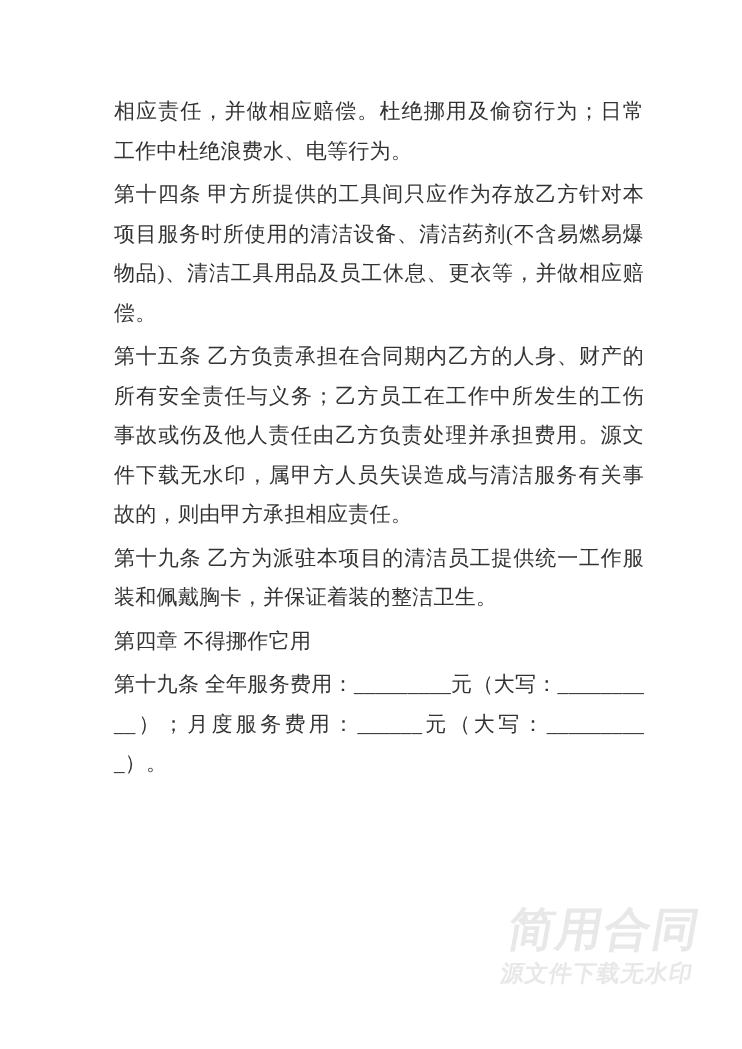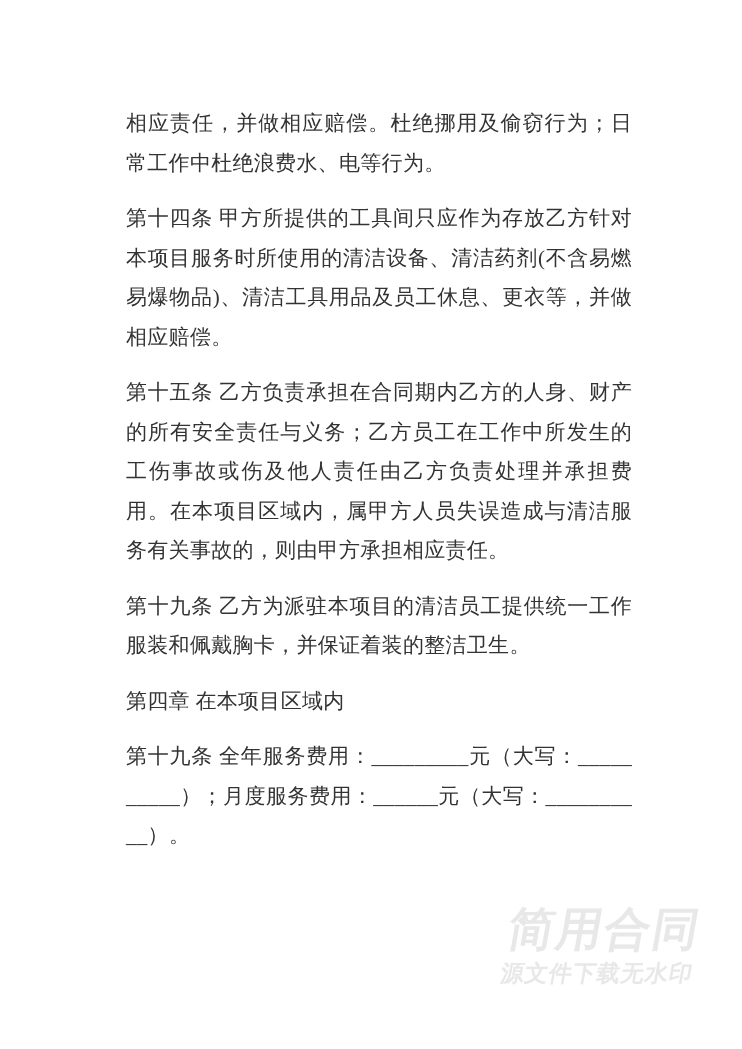"相应责任，并做相应赔偿。杜绝挪用及偷窃行为；日常工作中杜绝浪费水、电等行为。" .doc-body p { margin: 16px -> 4px }
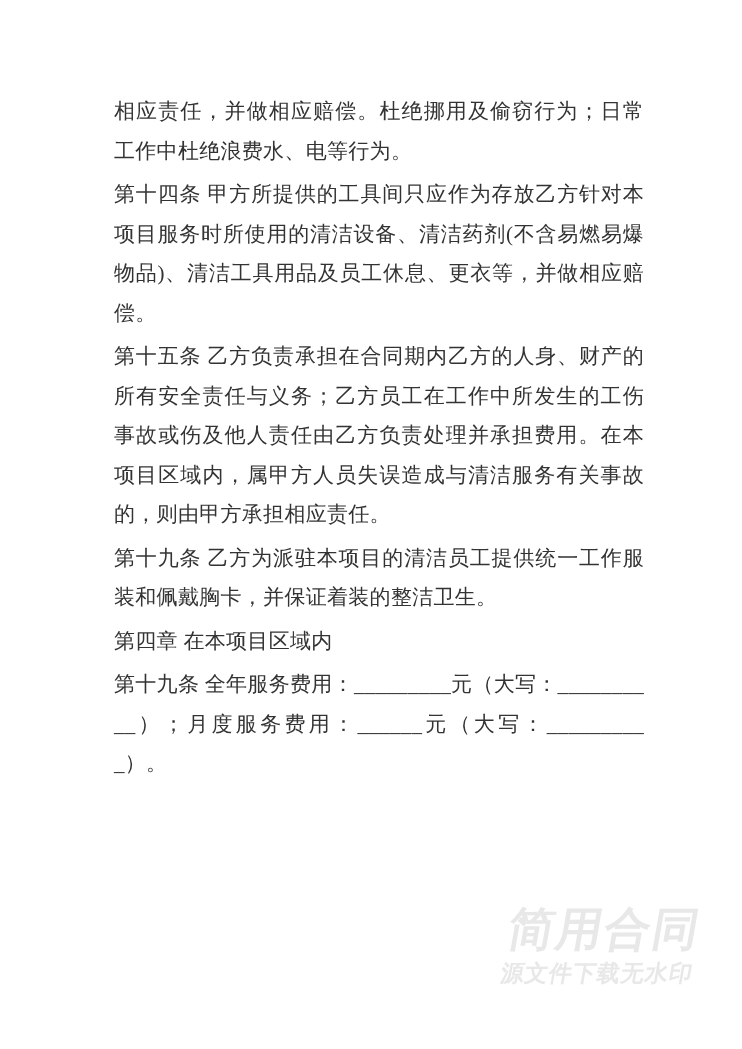"第十五条" p { text: 在本项目区域内 -> 源文件下载无水印 }
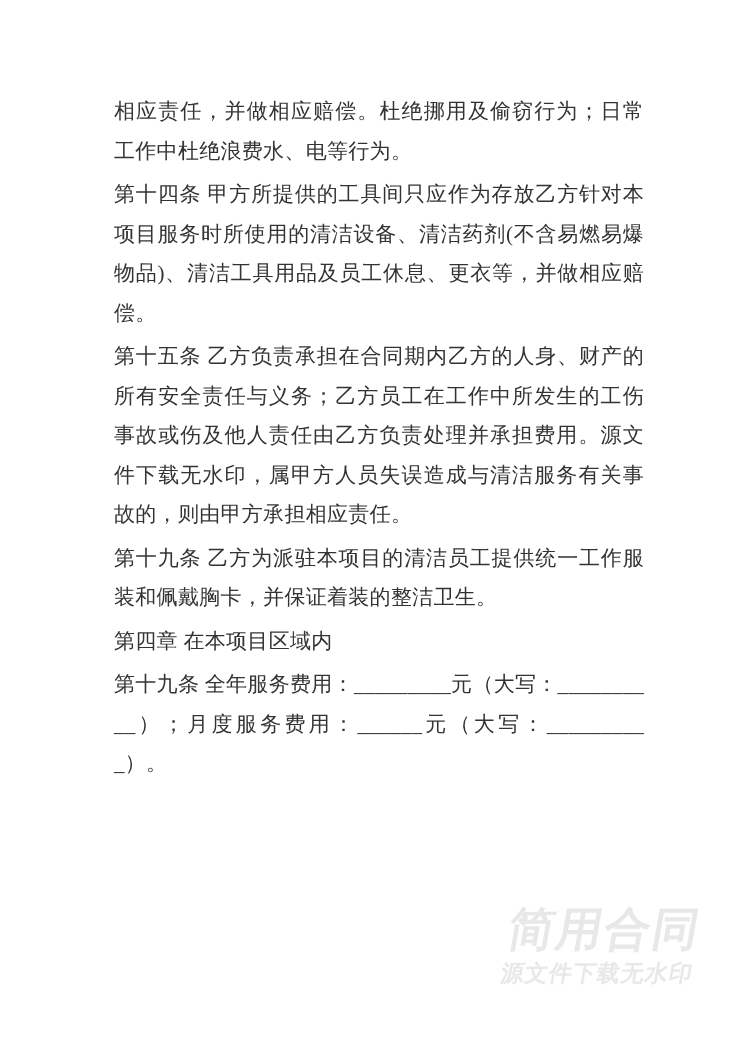"第四章 在本项目区域内" p { text: 在本项目区域内 -> 不得挪作它用 }
